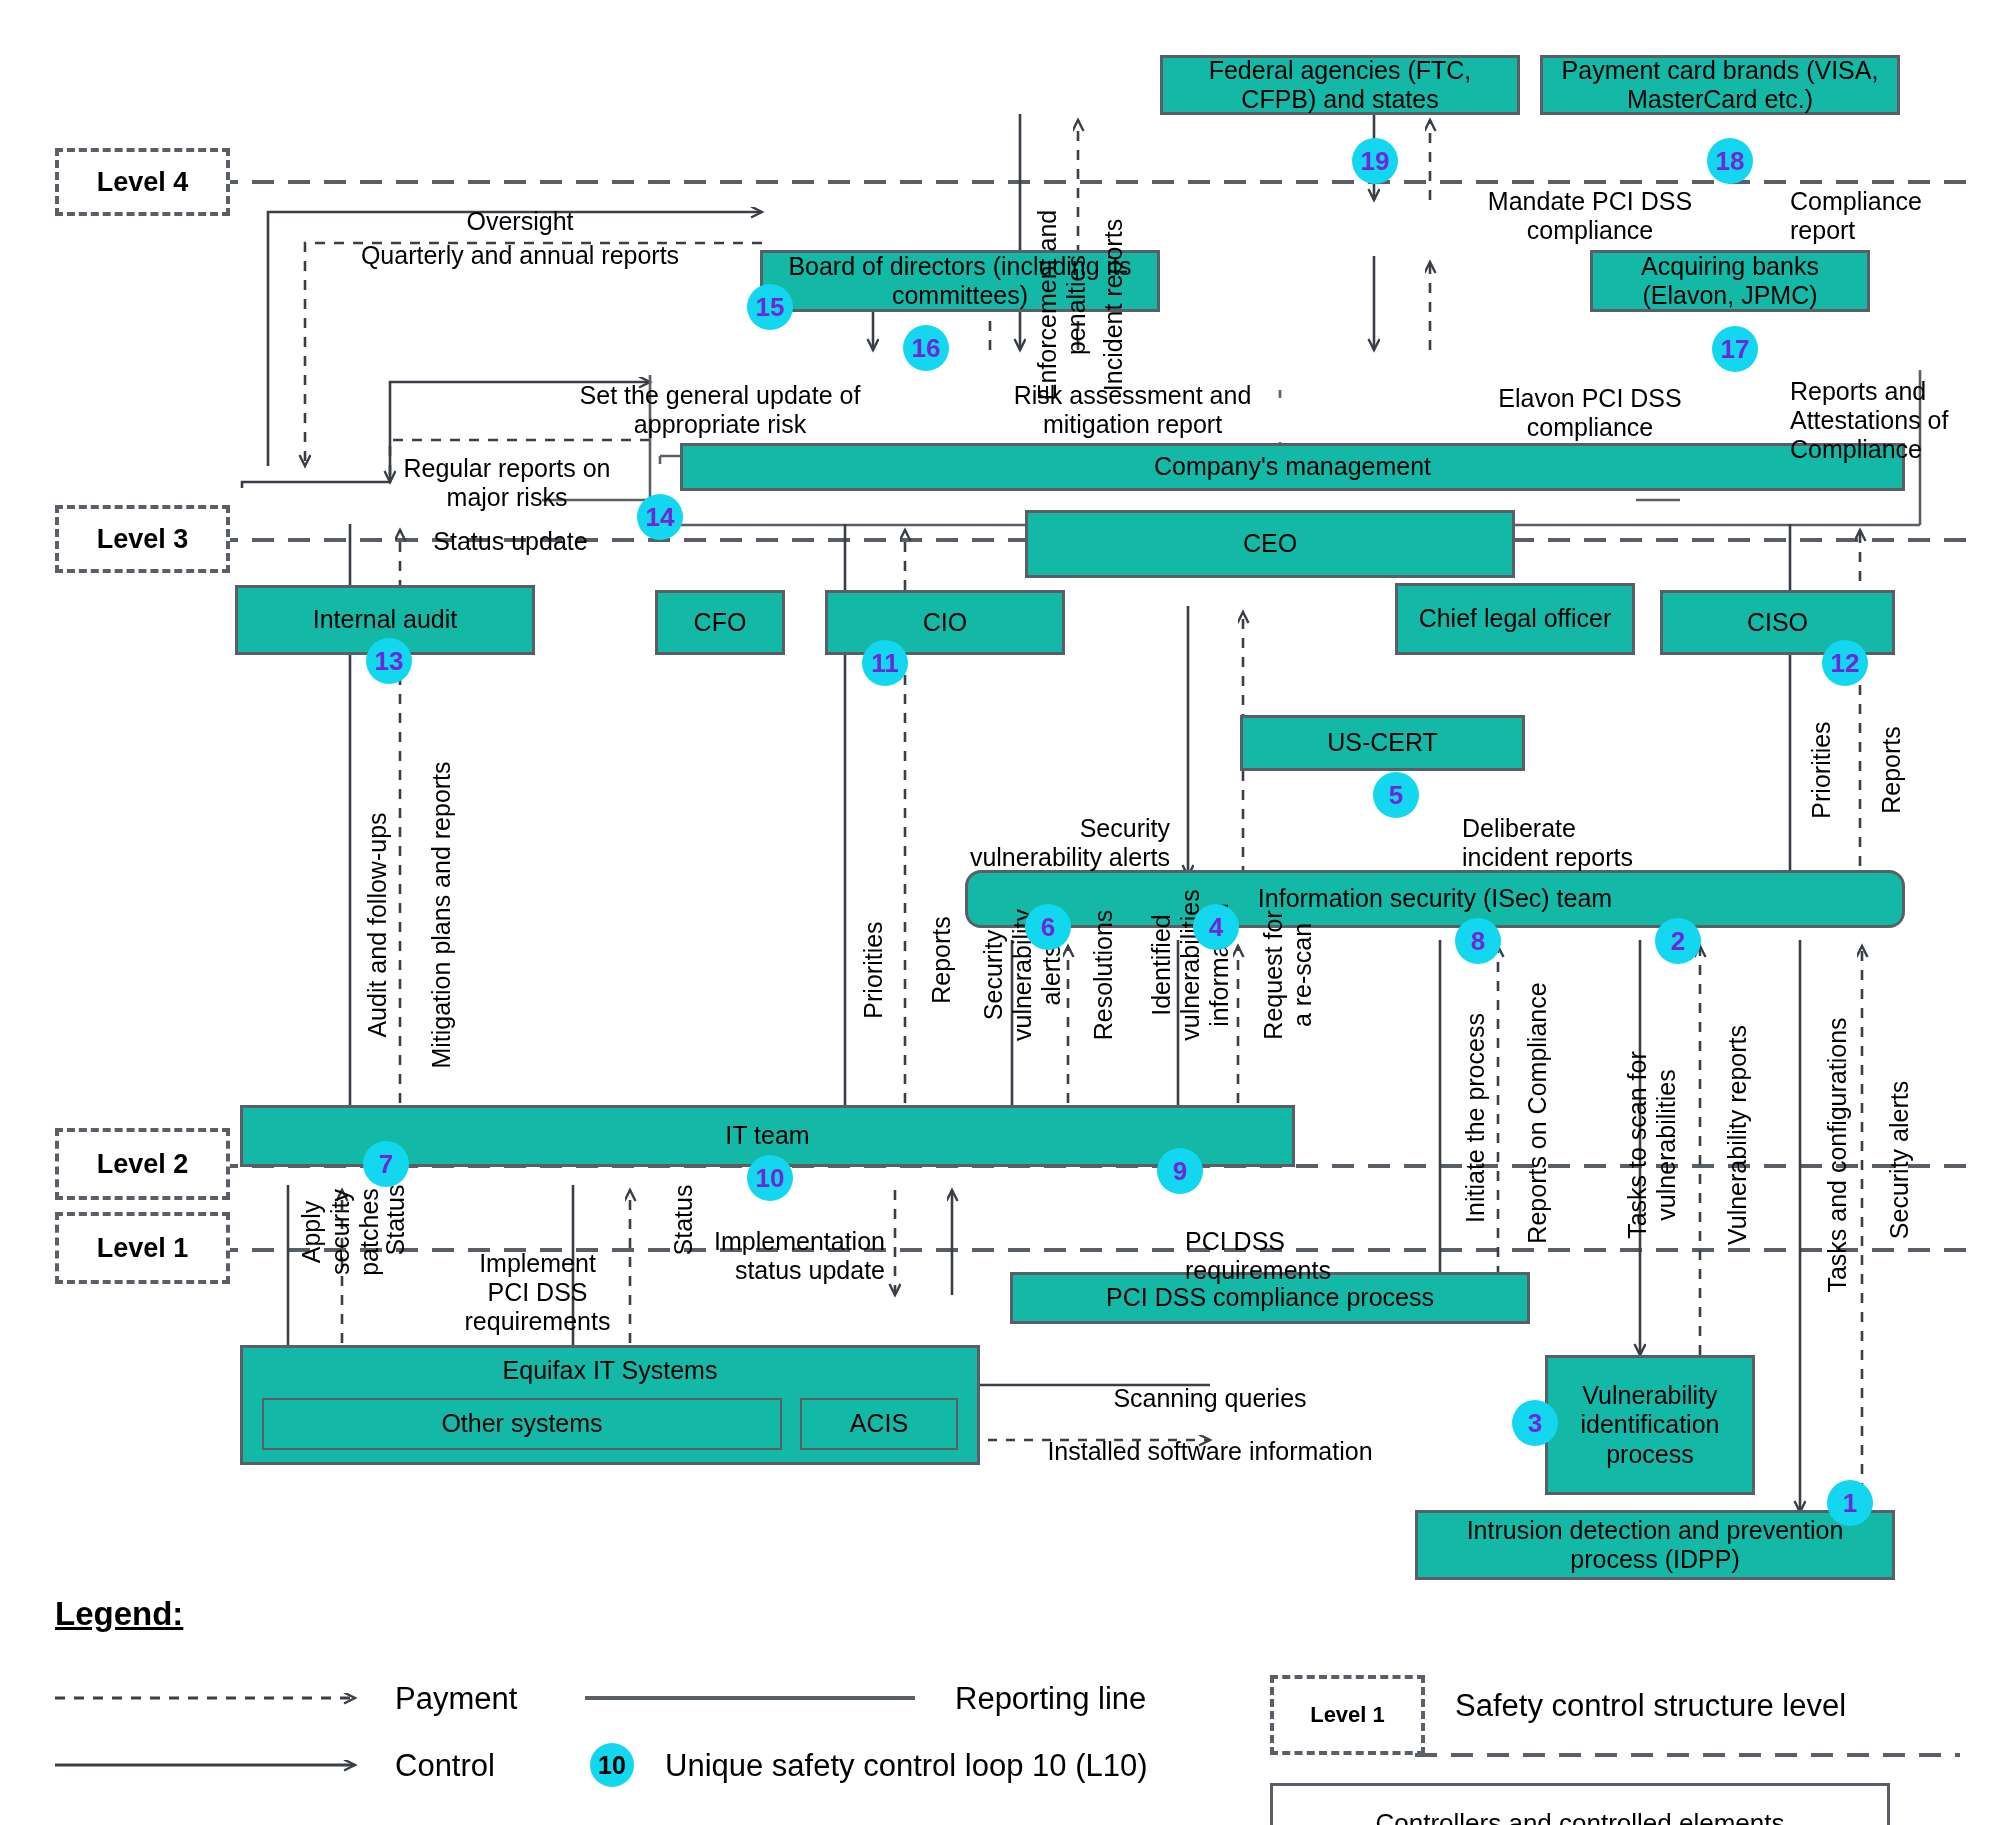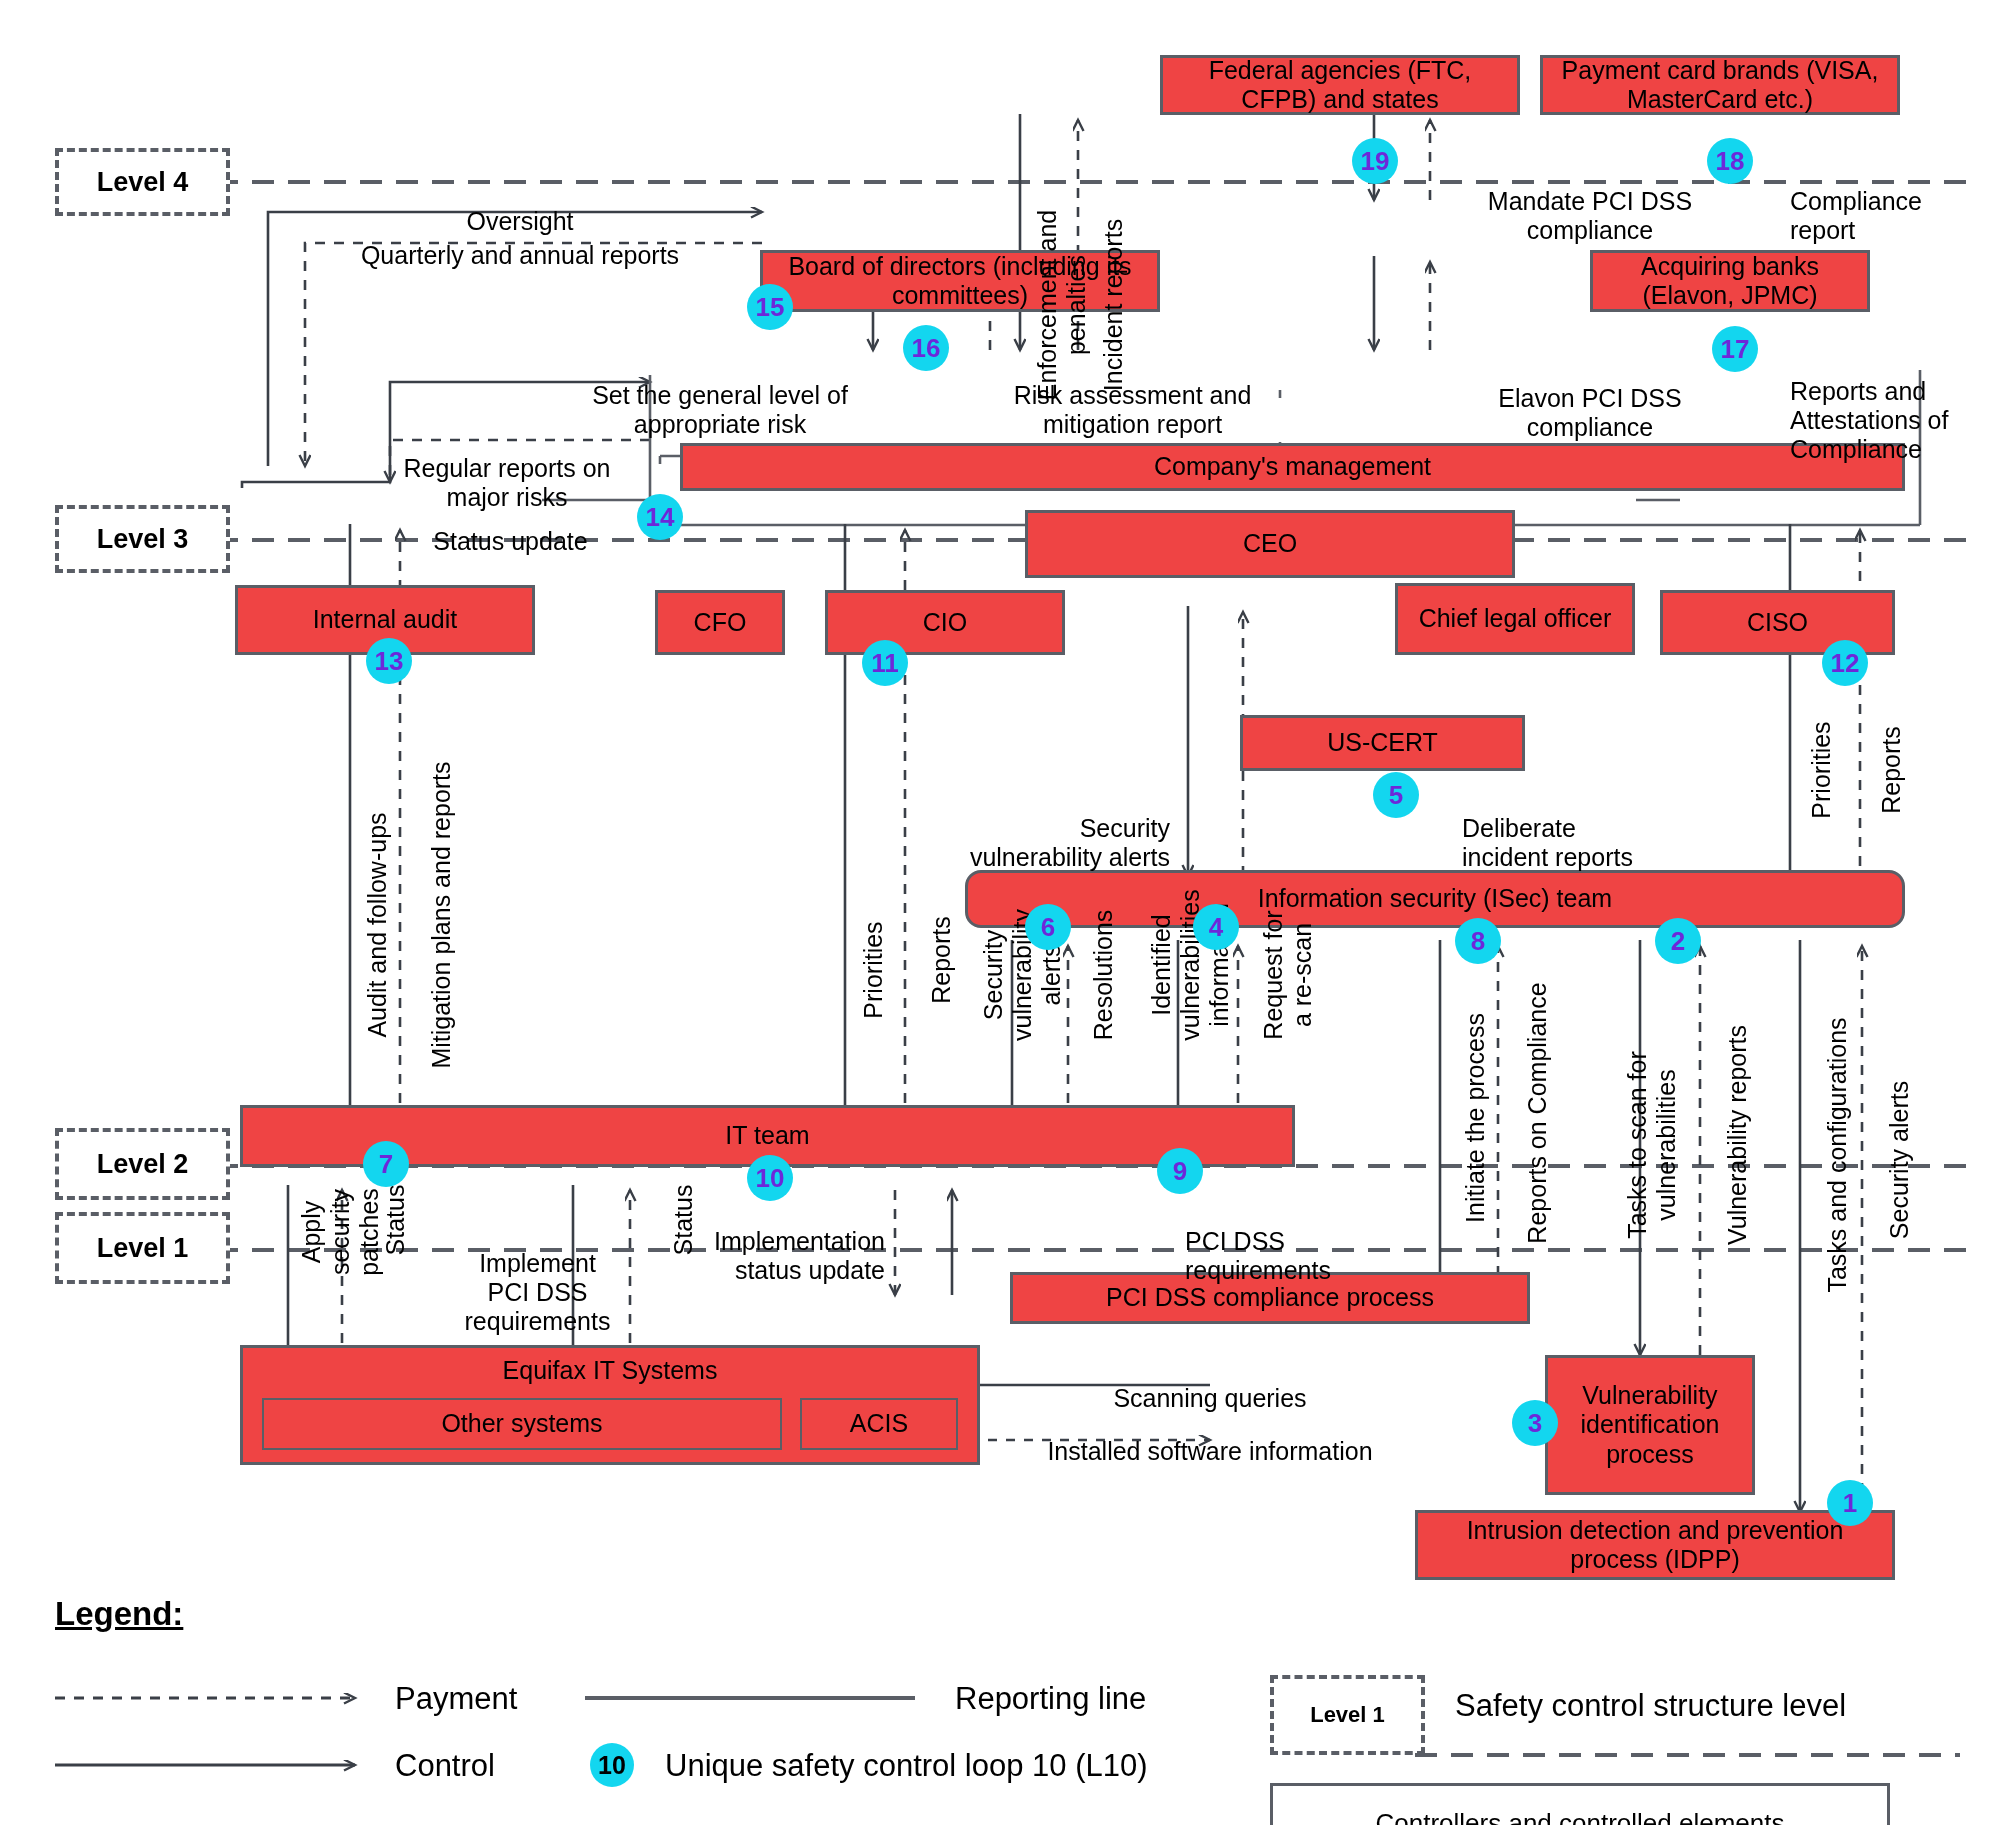"Federal agencies (FTC, CFPB) and" .box { background: #ef4444 -> #14b8a6 }
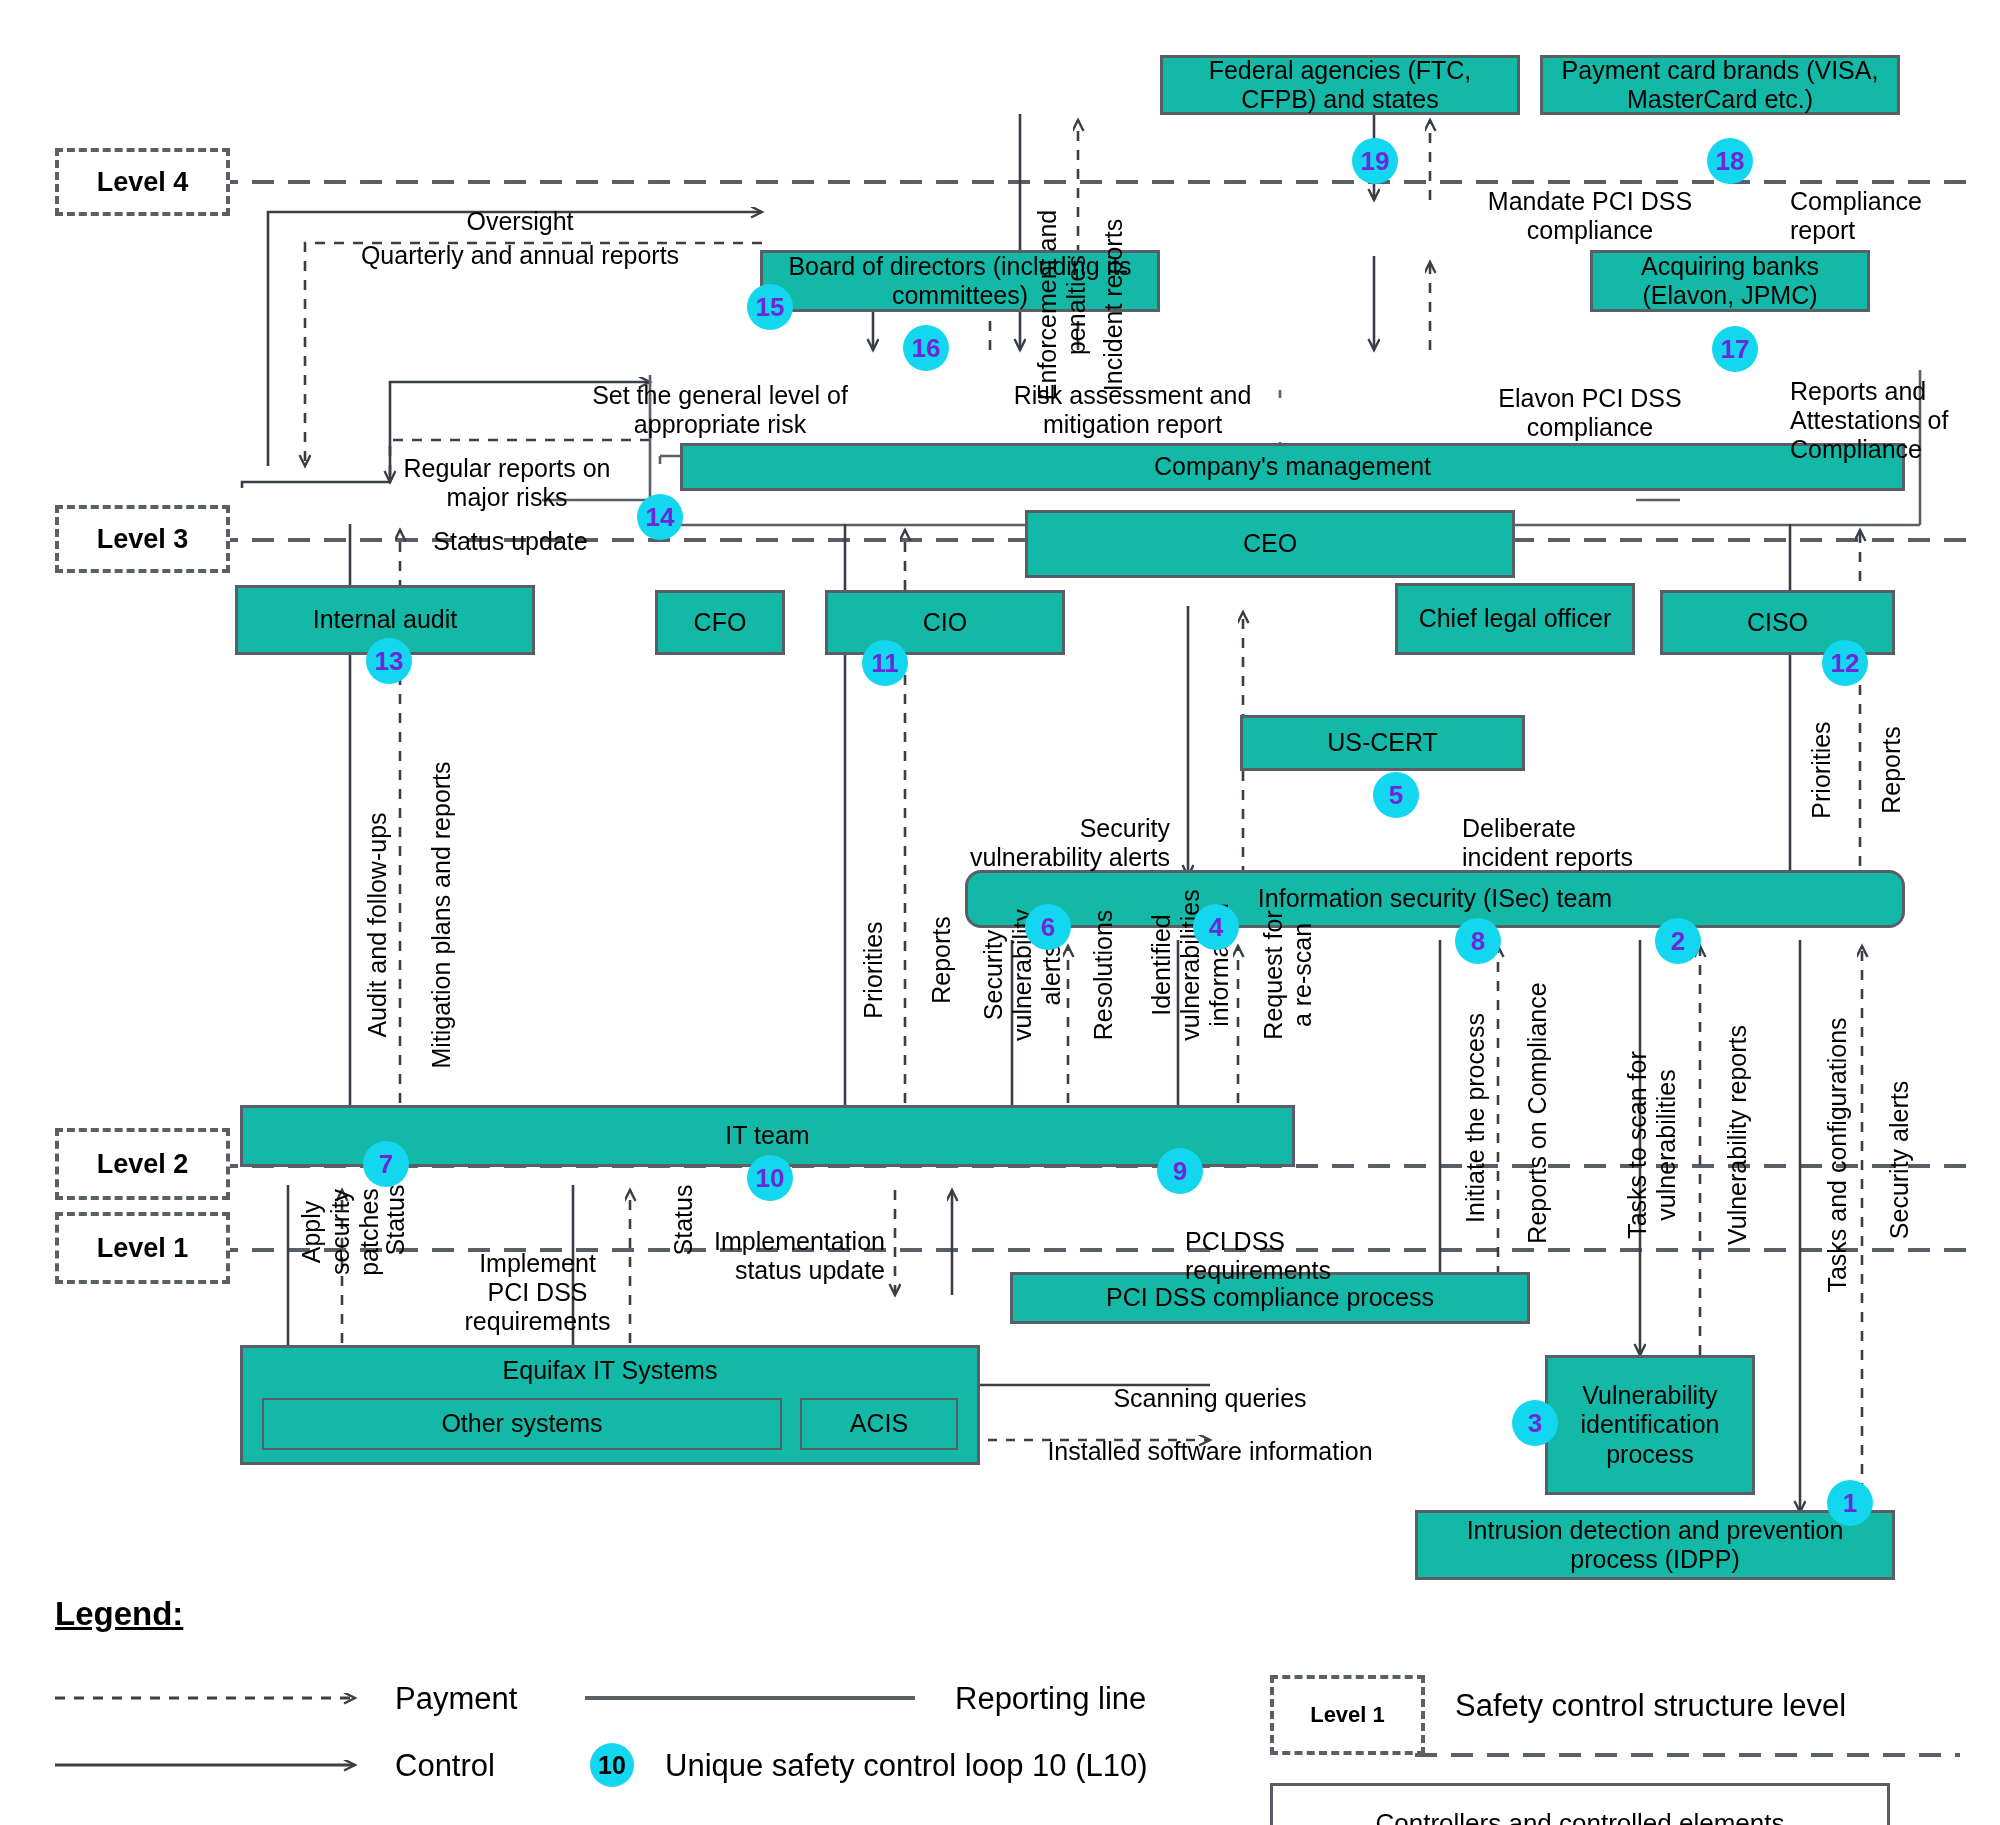"Set the general level of" span { text: level -> update }
